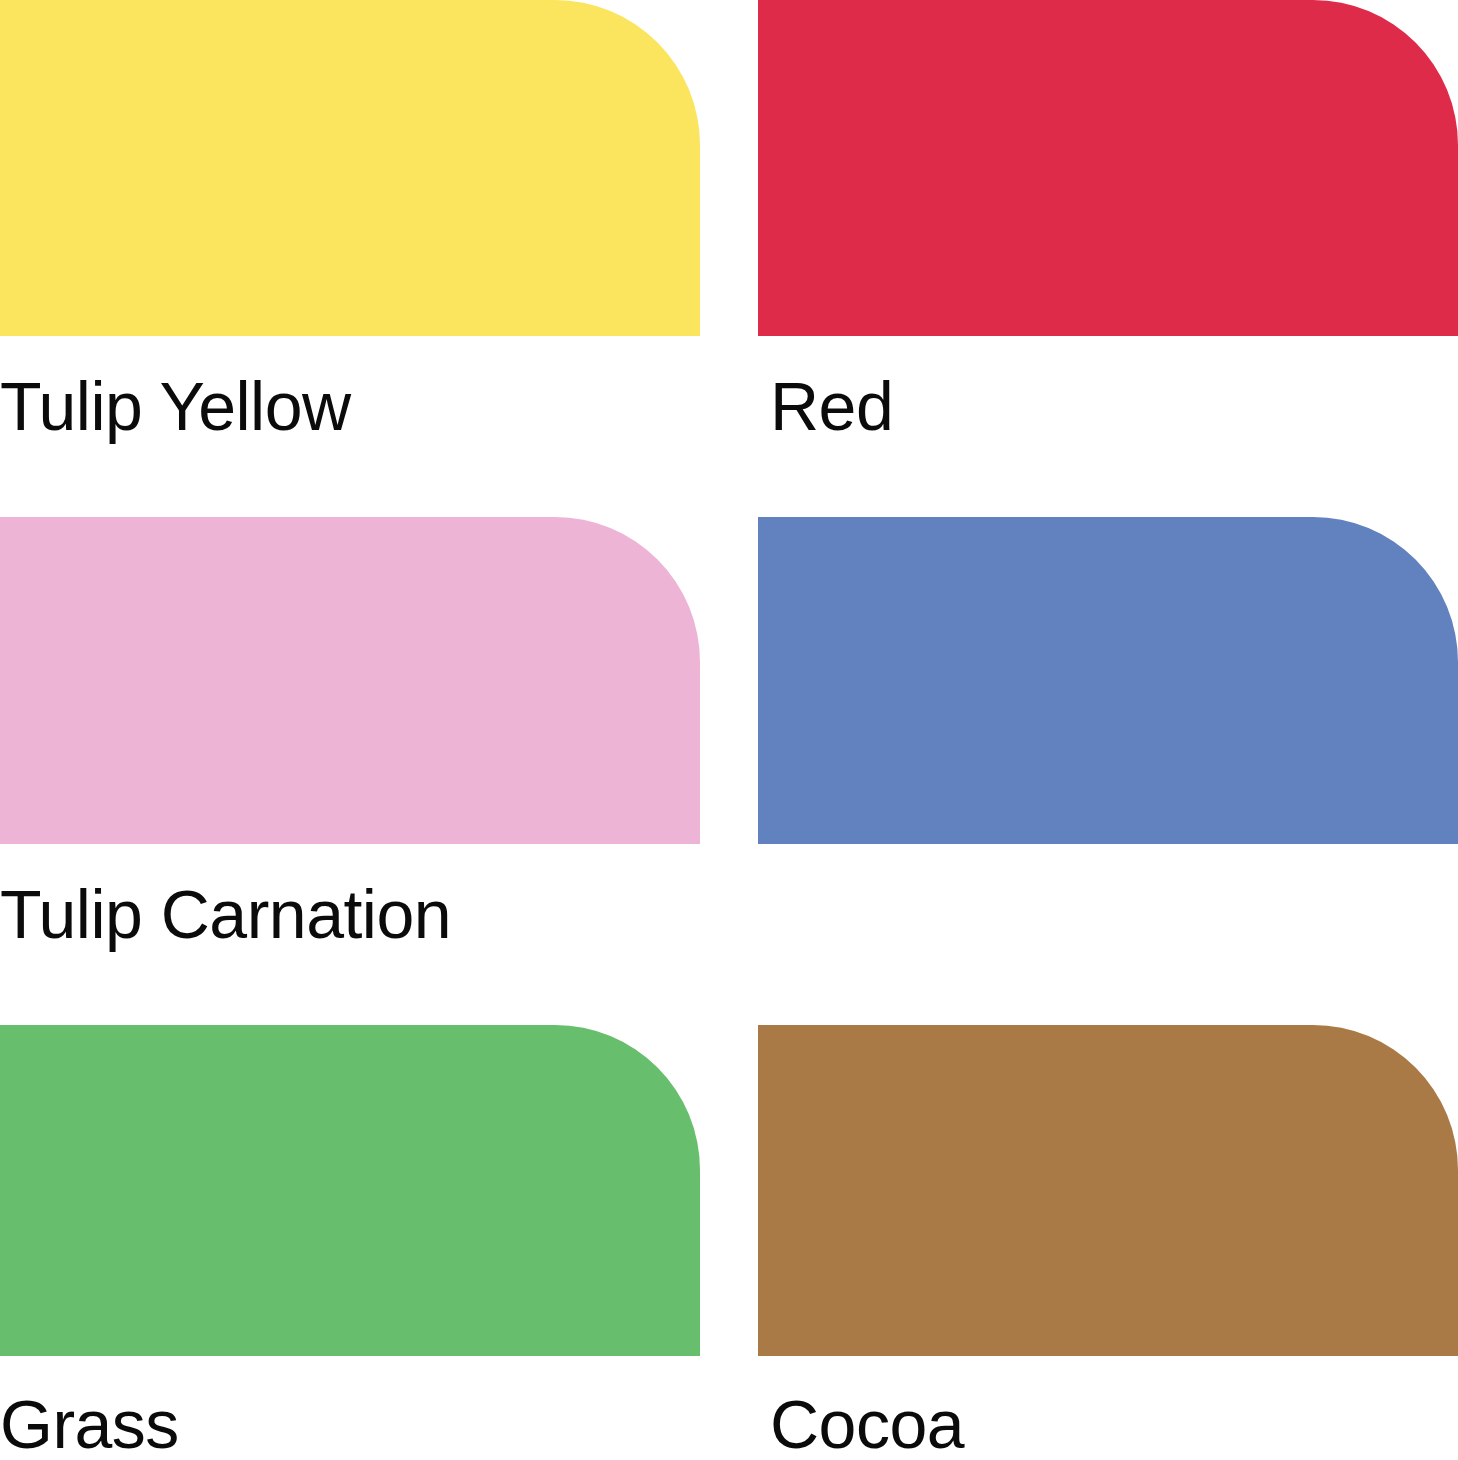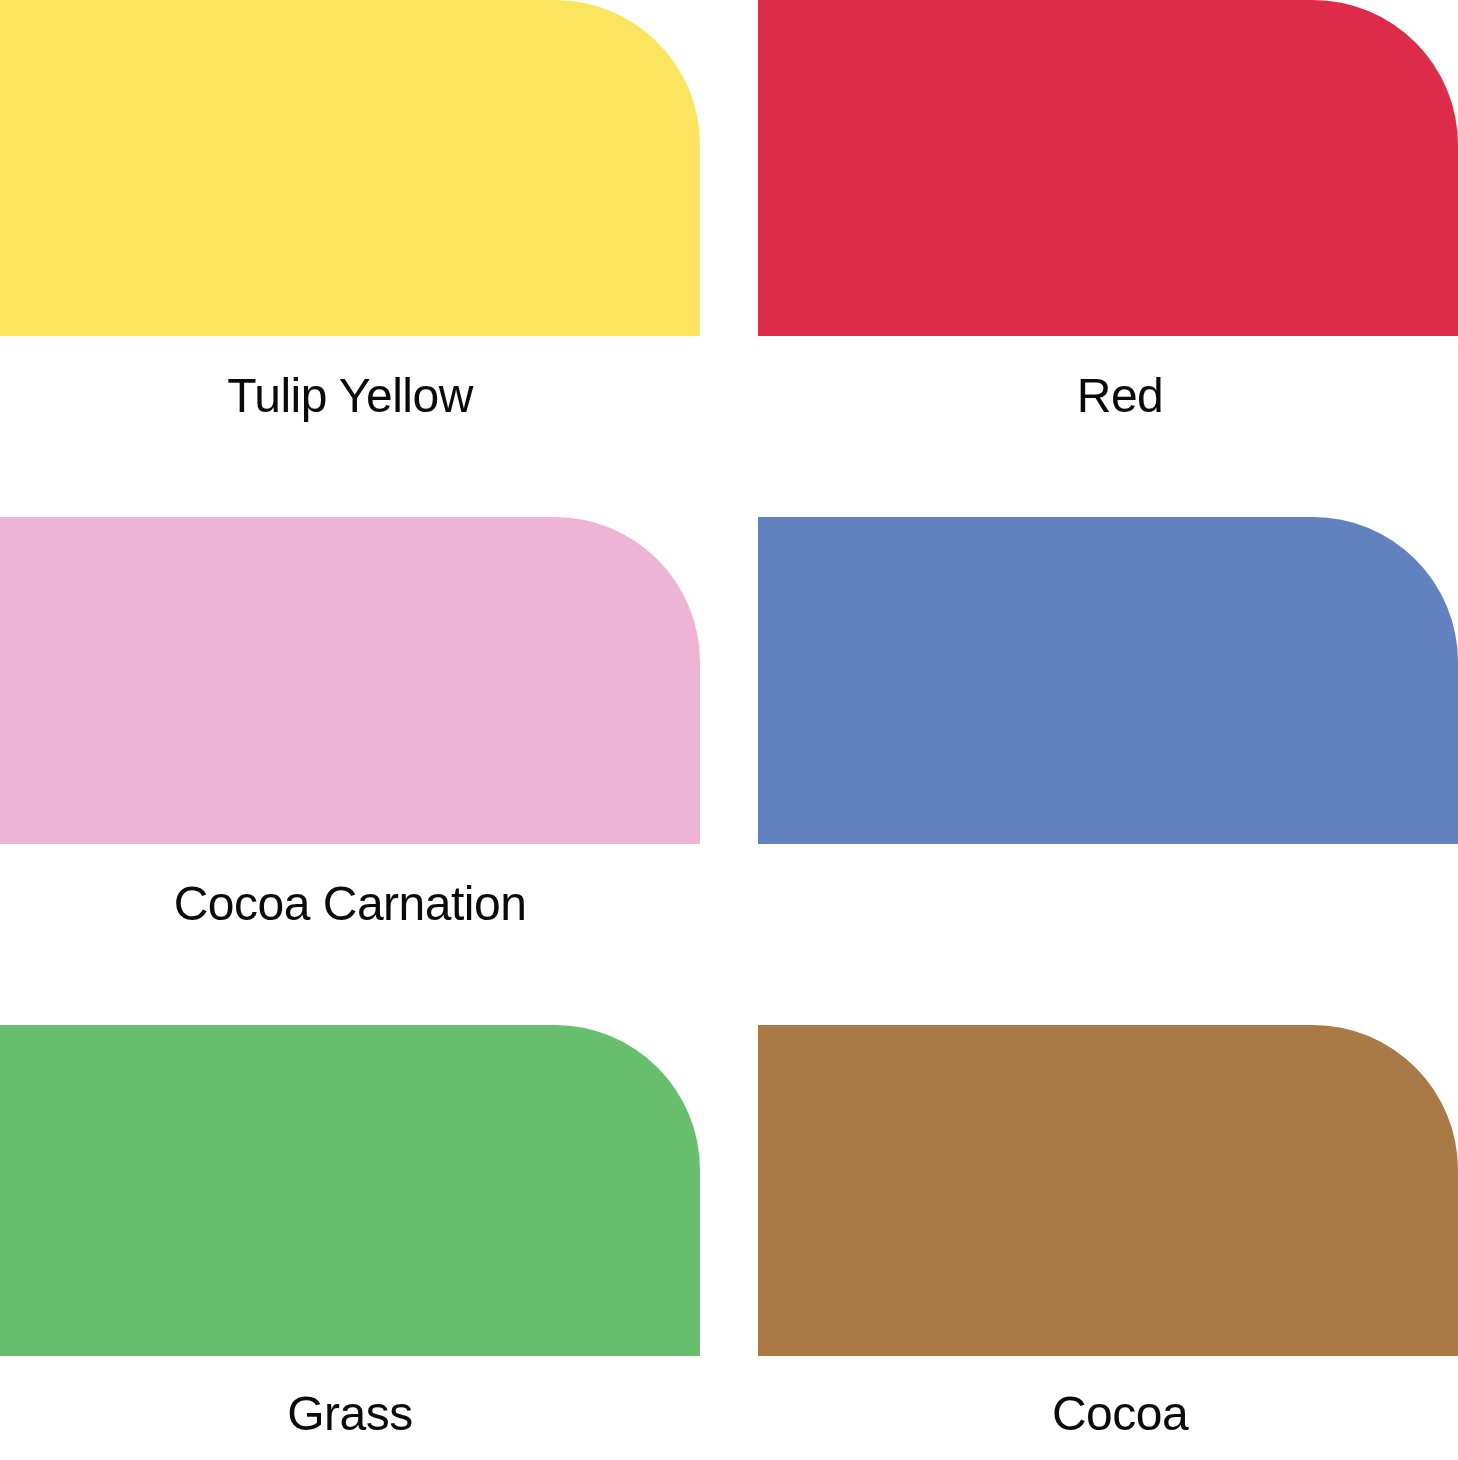"Tulip Yellow" .swatch-label { font-size: 48px -> 68px; text-align: center -> none }
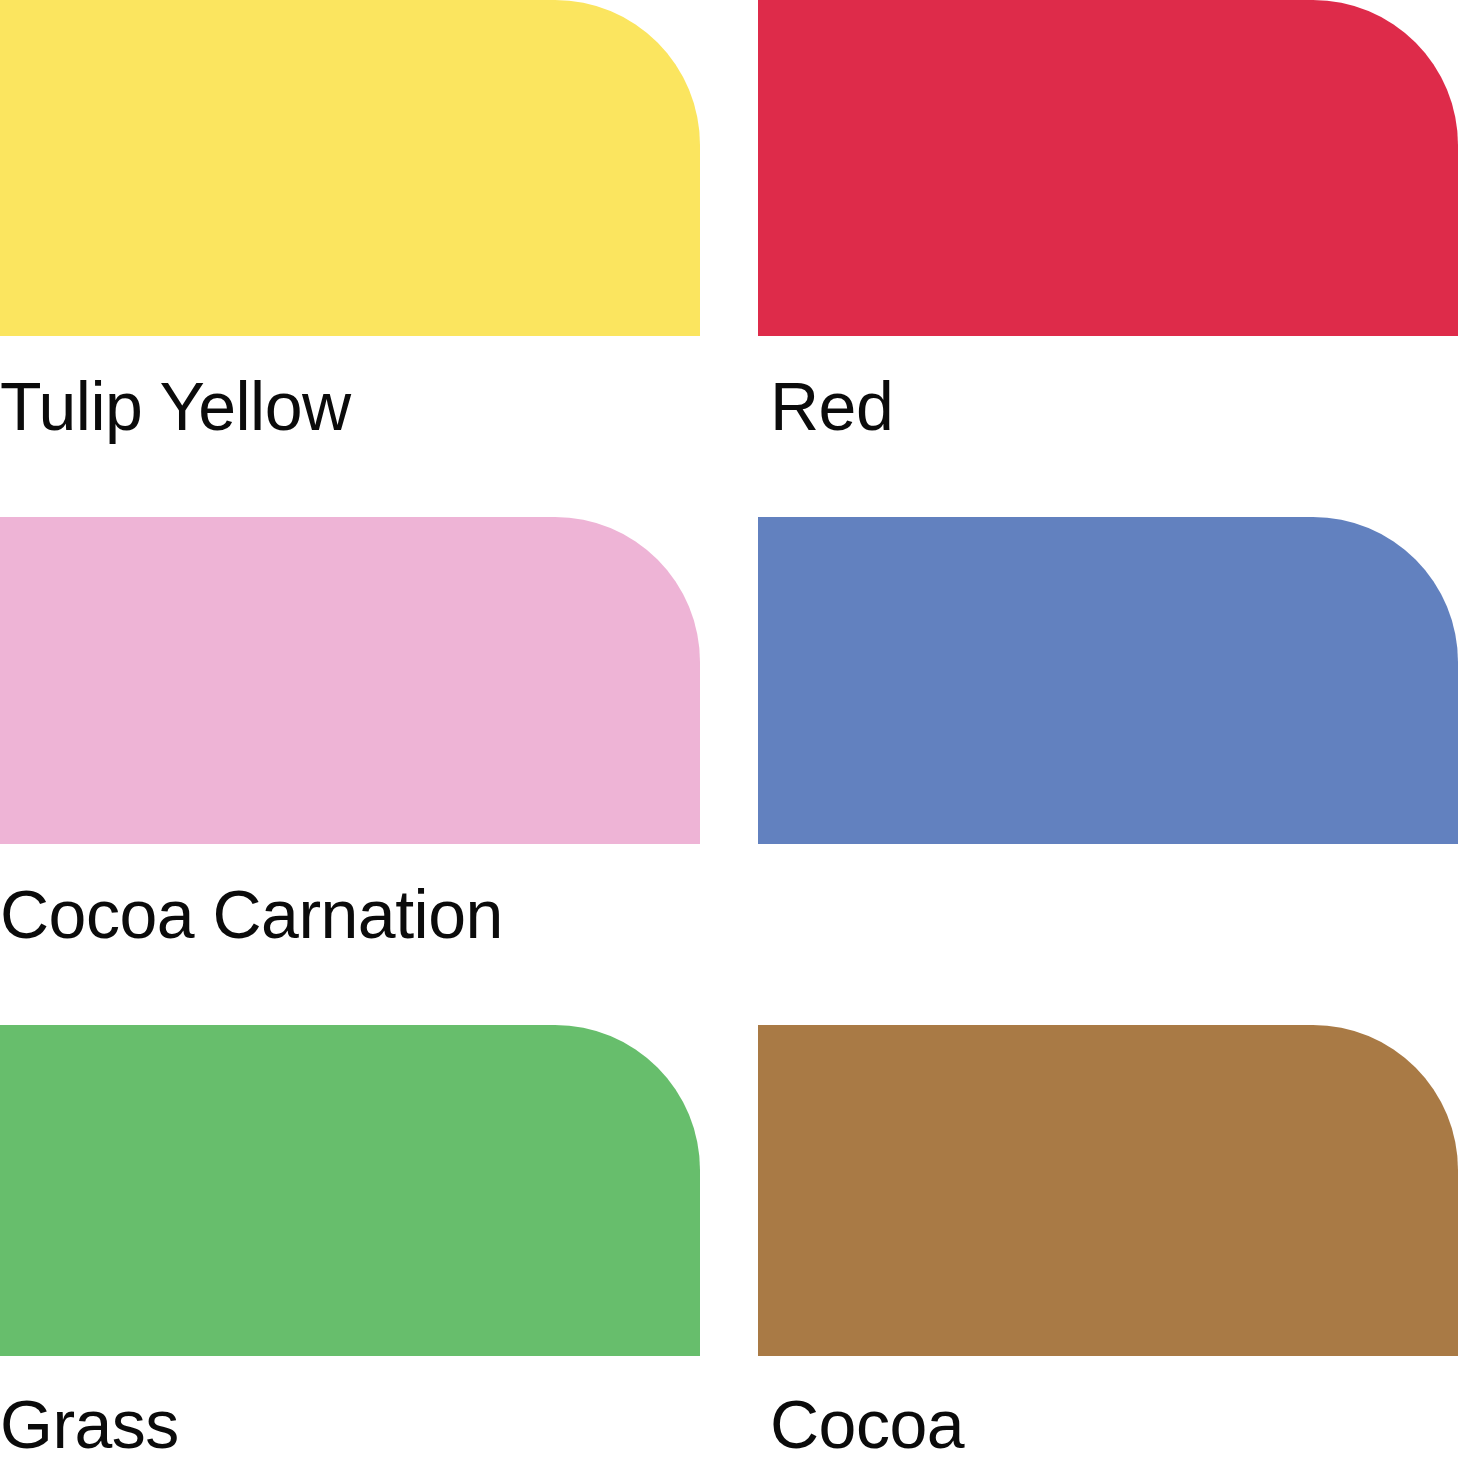"Cocoa Carnation" div.swatch-label { text: Cocoa -> Tulip }
